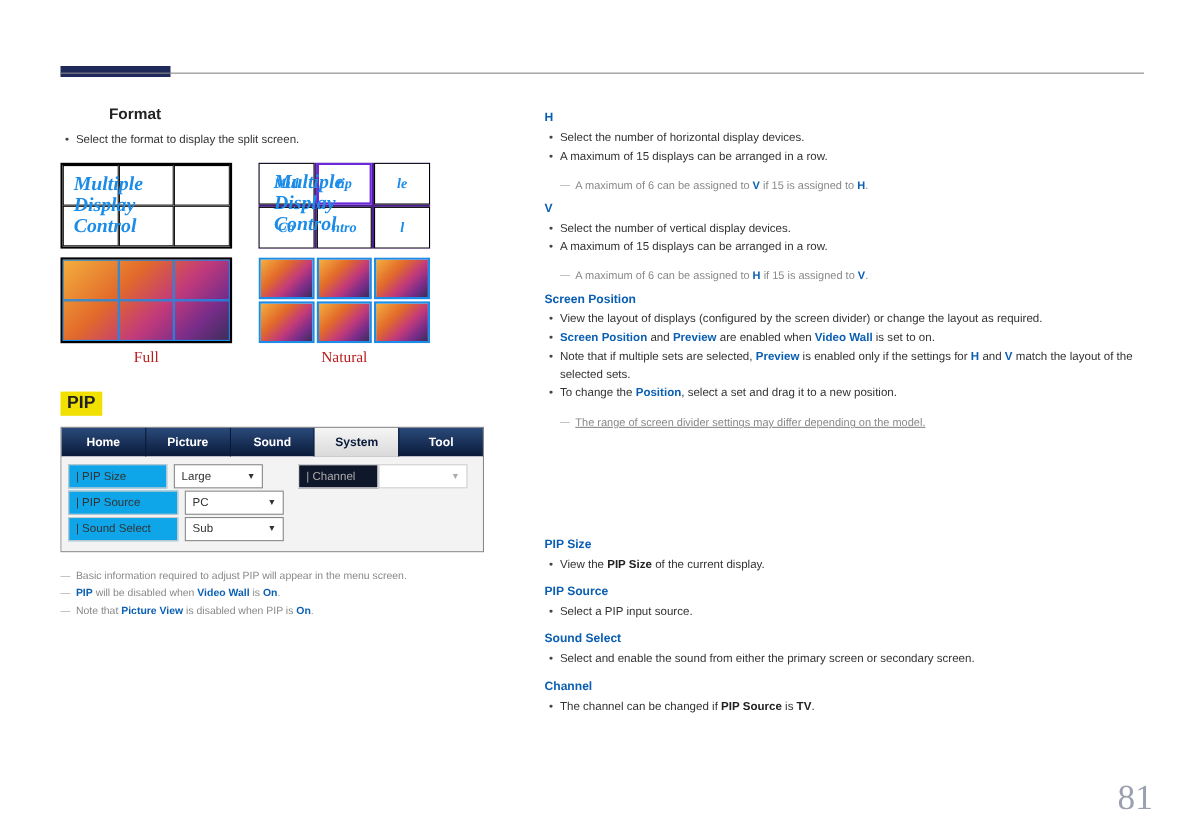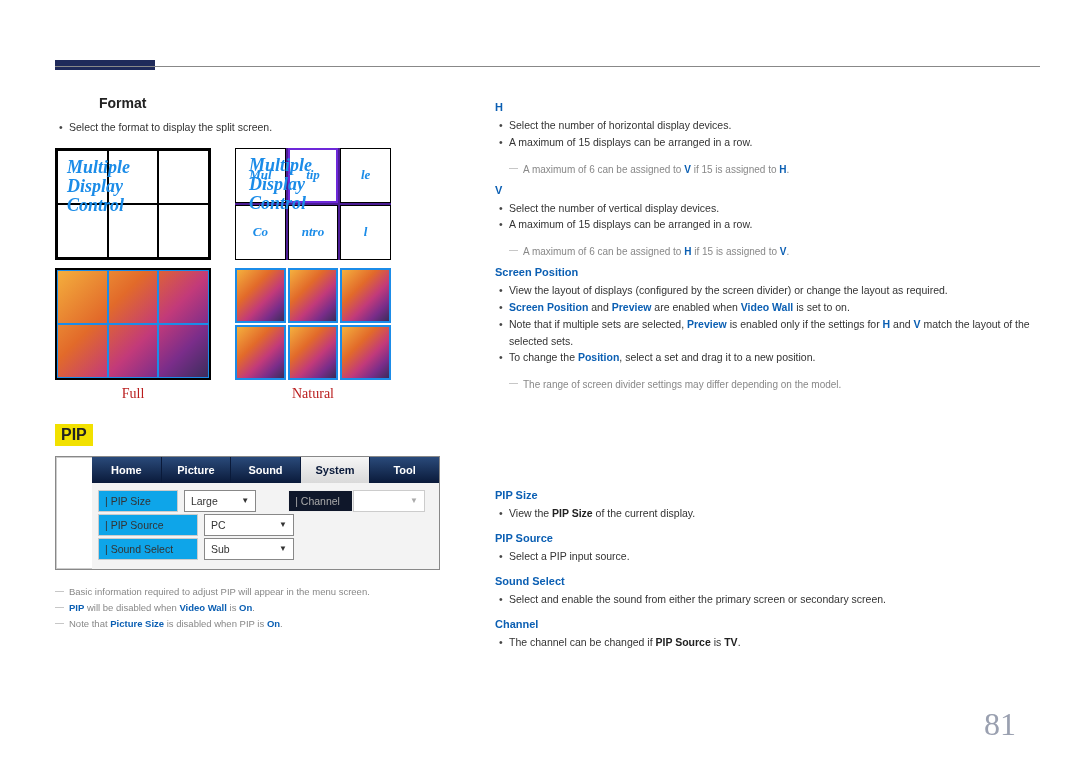"Multiple" .fmt-tile { height: 112px -> 78px }
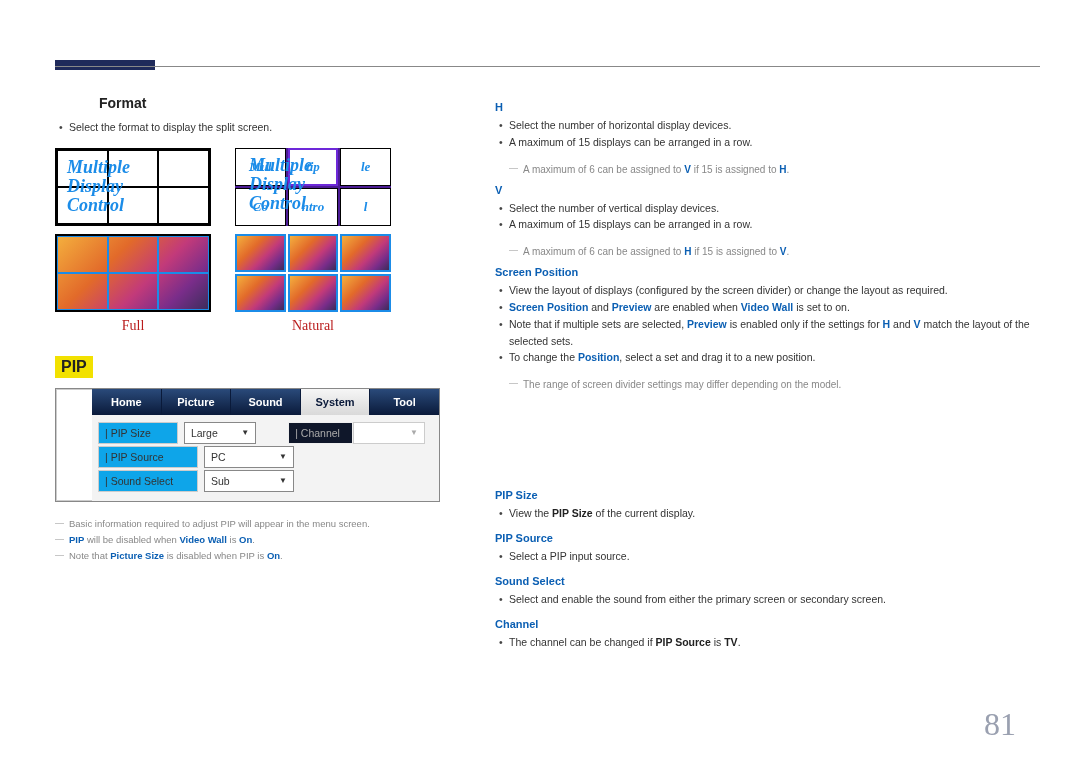"The range of screen divider" div.note-line { text-decoration: none -> underline }
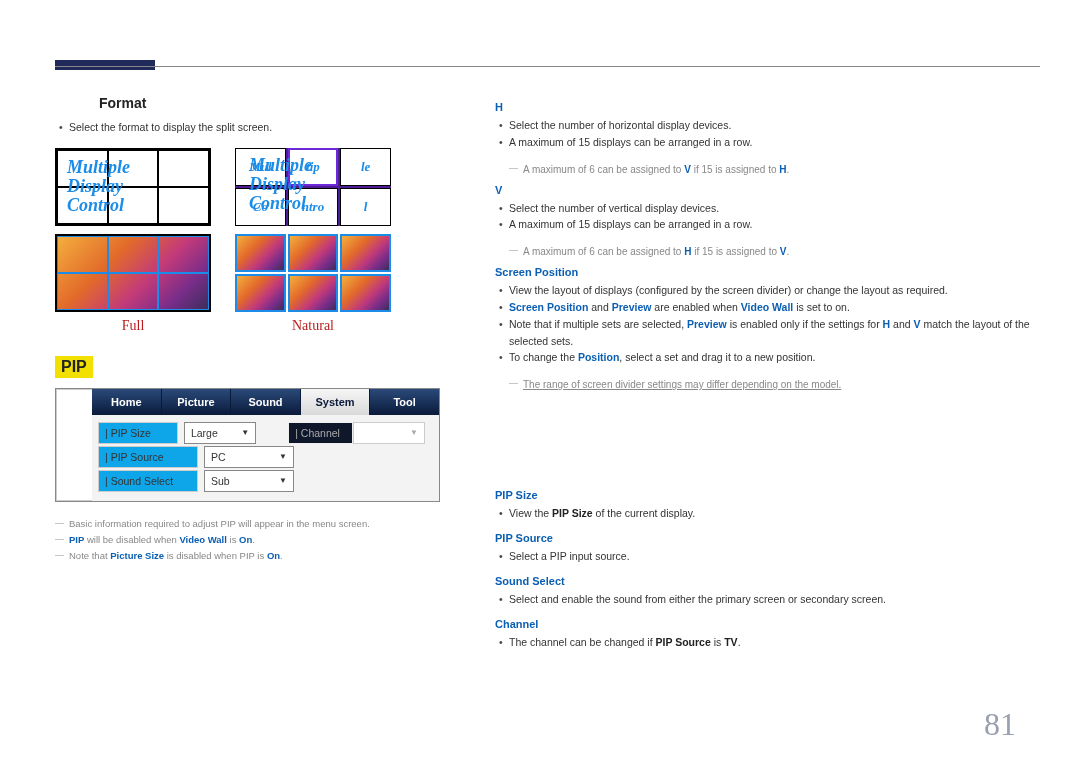"Home" .pip-window { padding-left: 36px -> none }
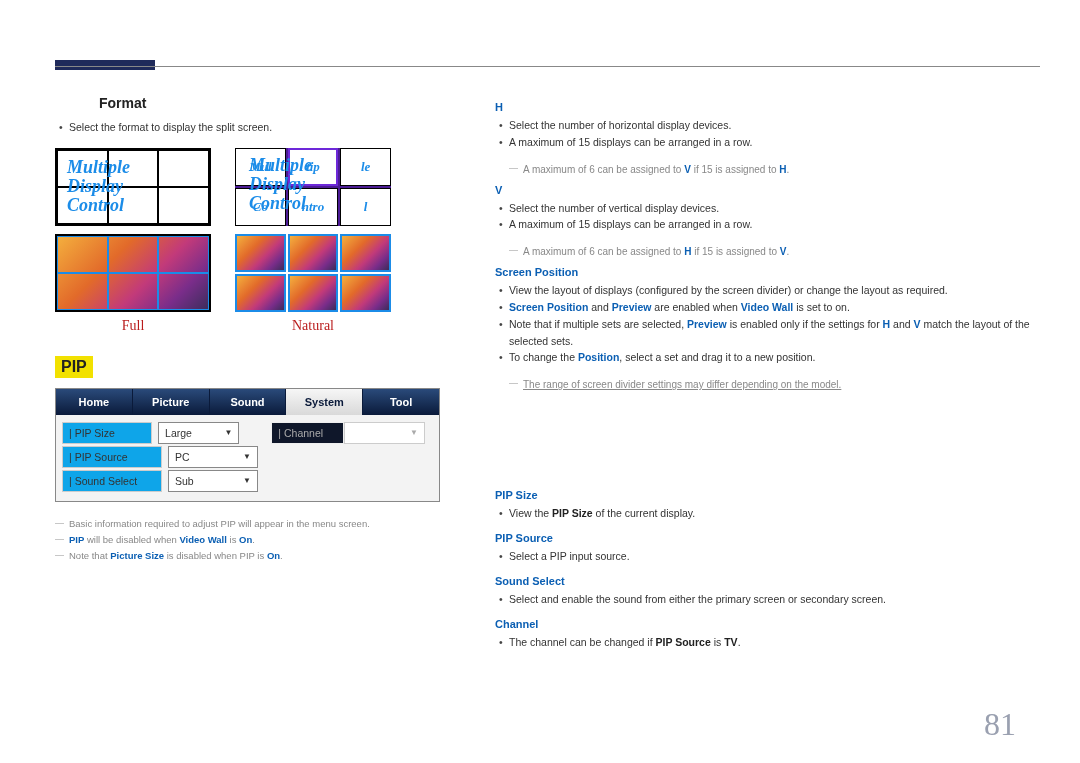"Picture Size" span.blue { text: Size -> View }
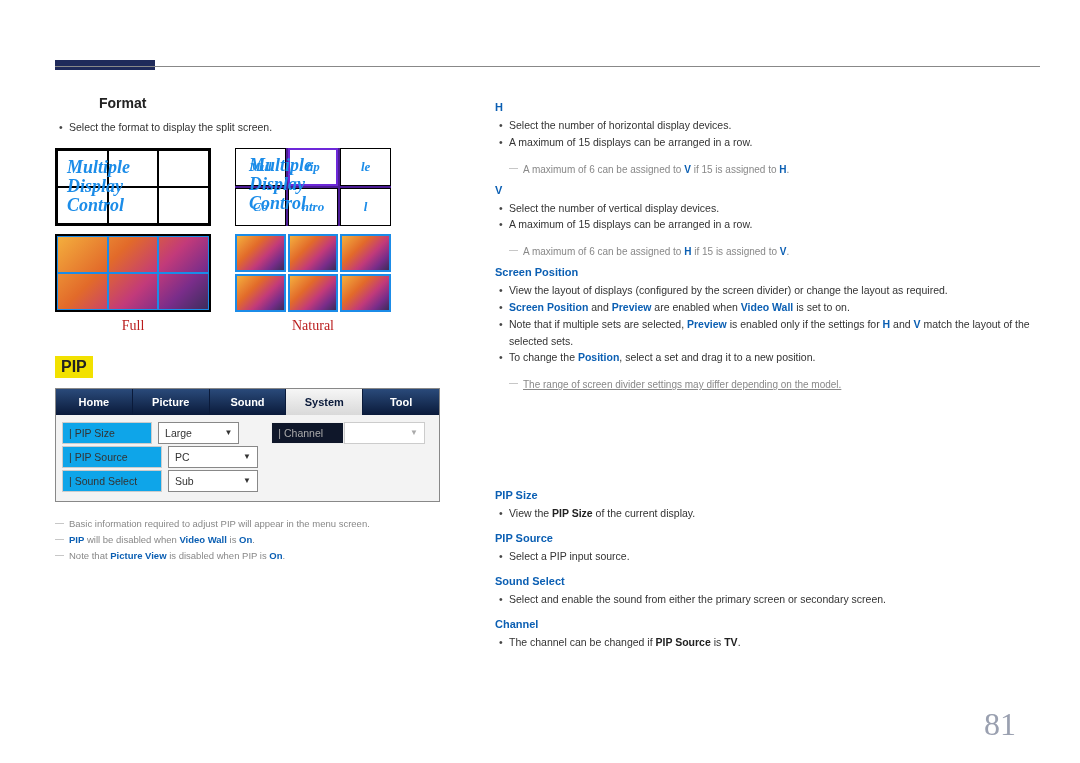"81" .page-num { right: 64px -> 32px }
